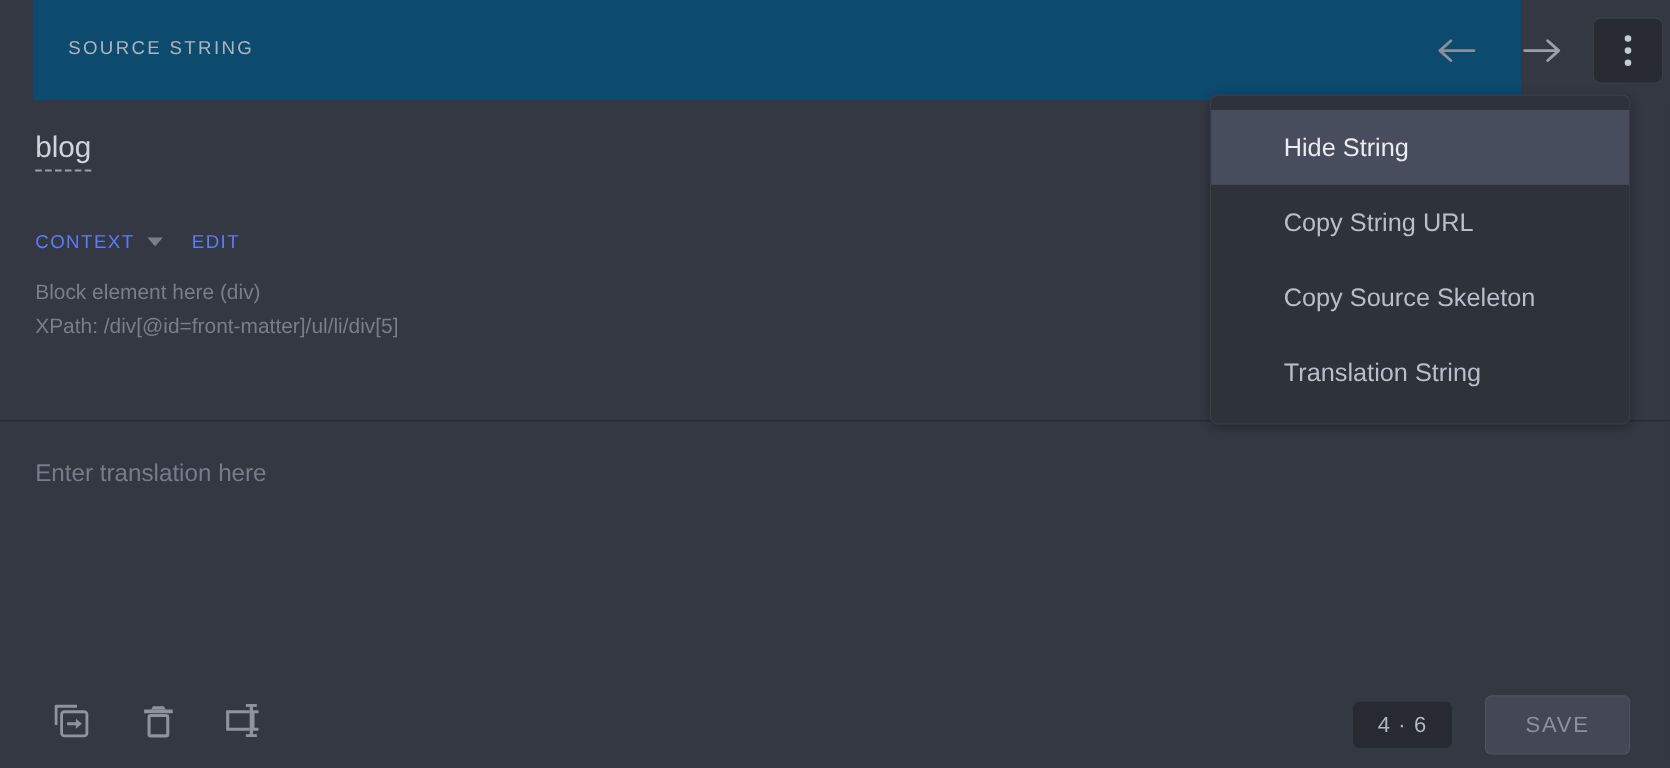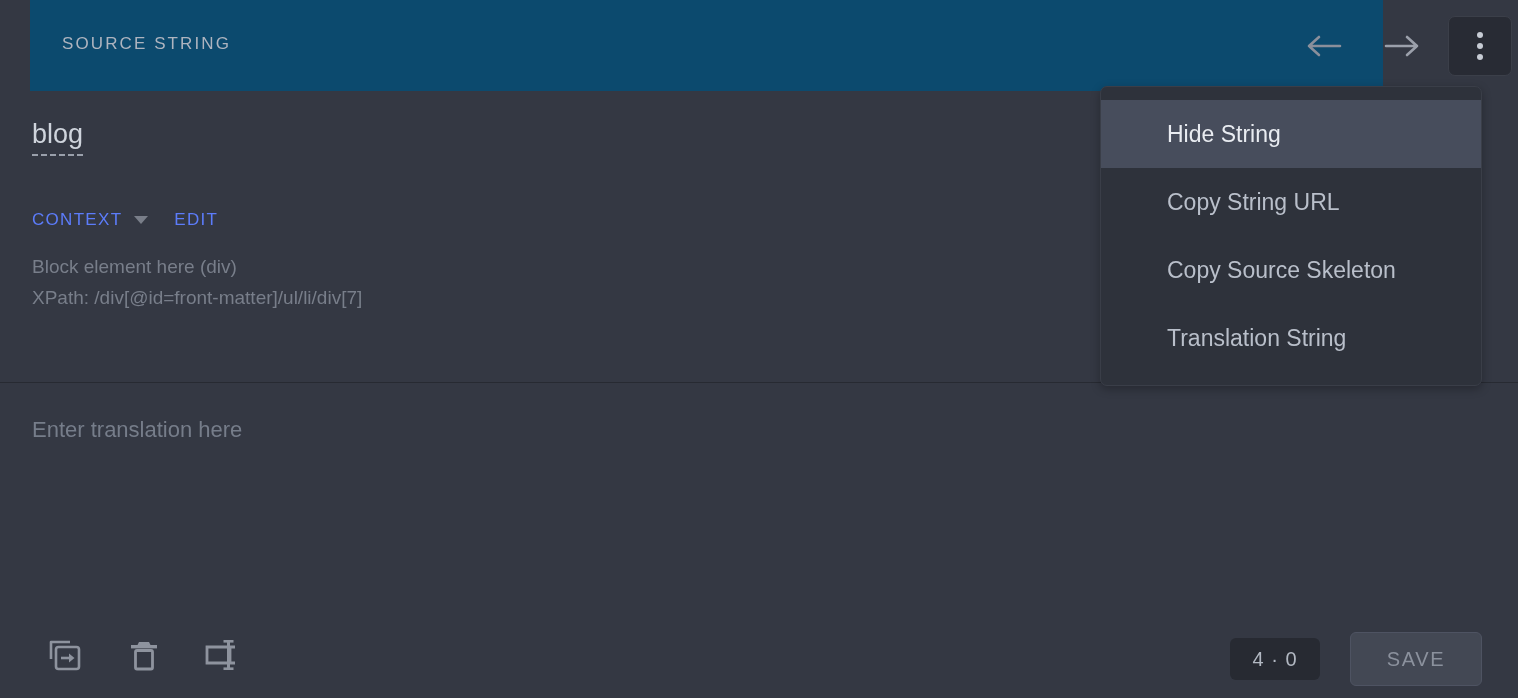"XPath:" div.context-line { text: 7 -> 5 }
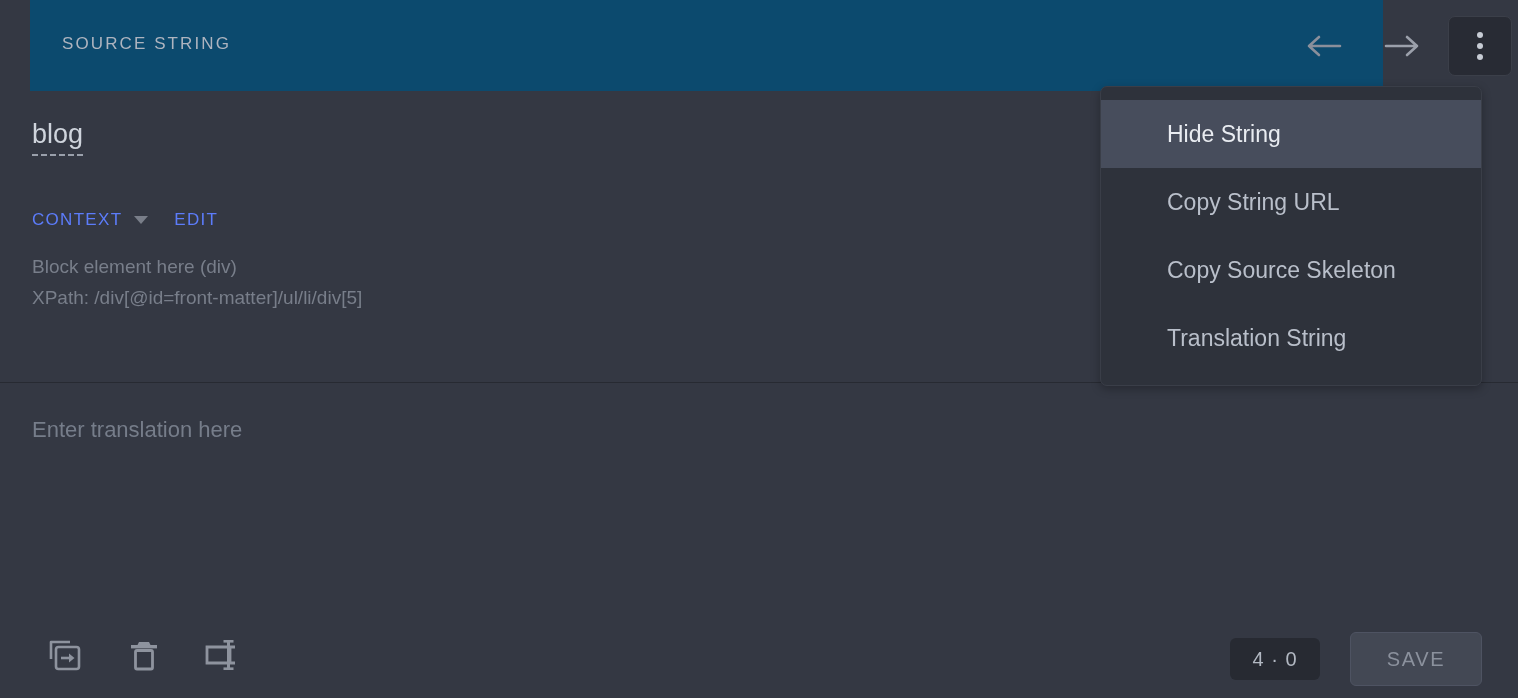"4 · 0" div.count-badge { text: 0 -> 6 }
